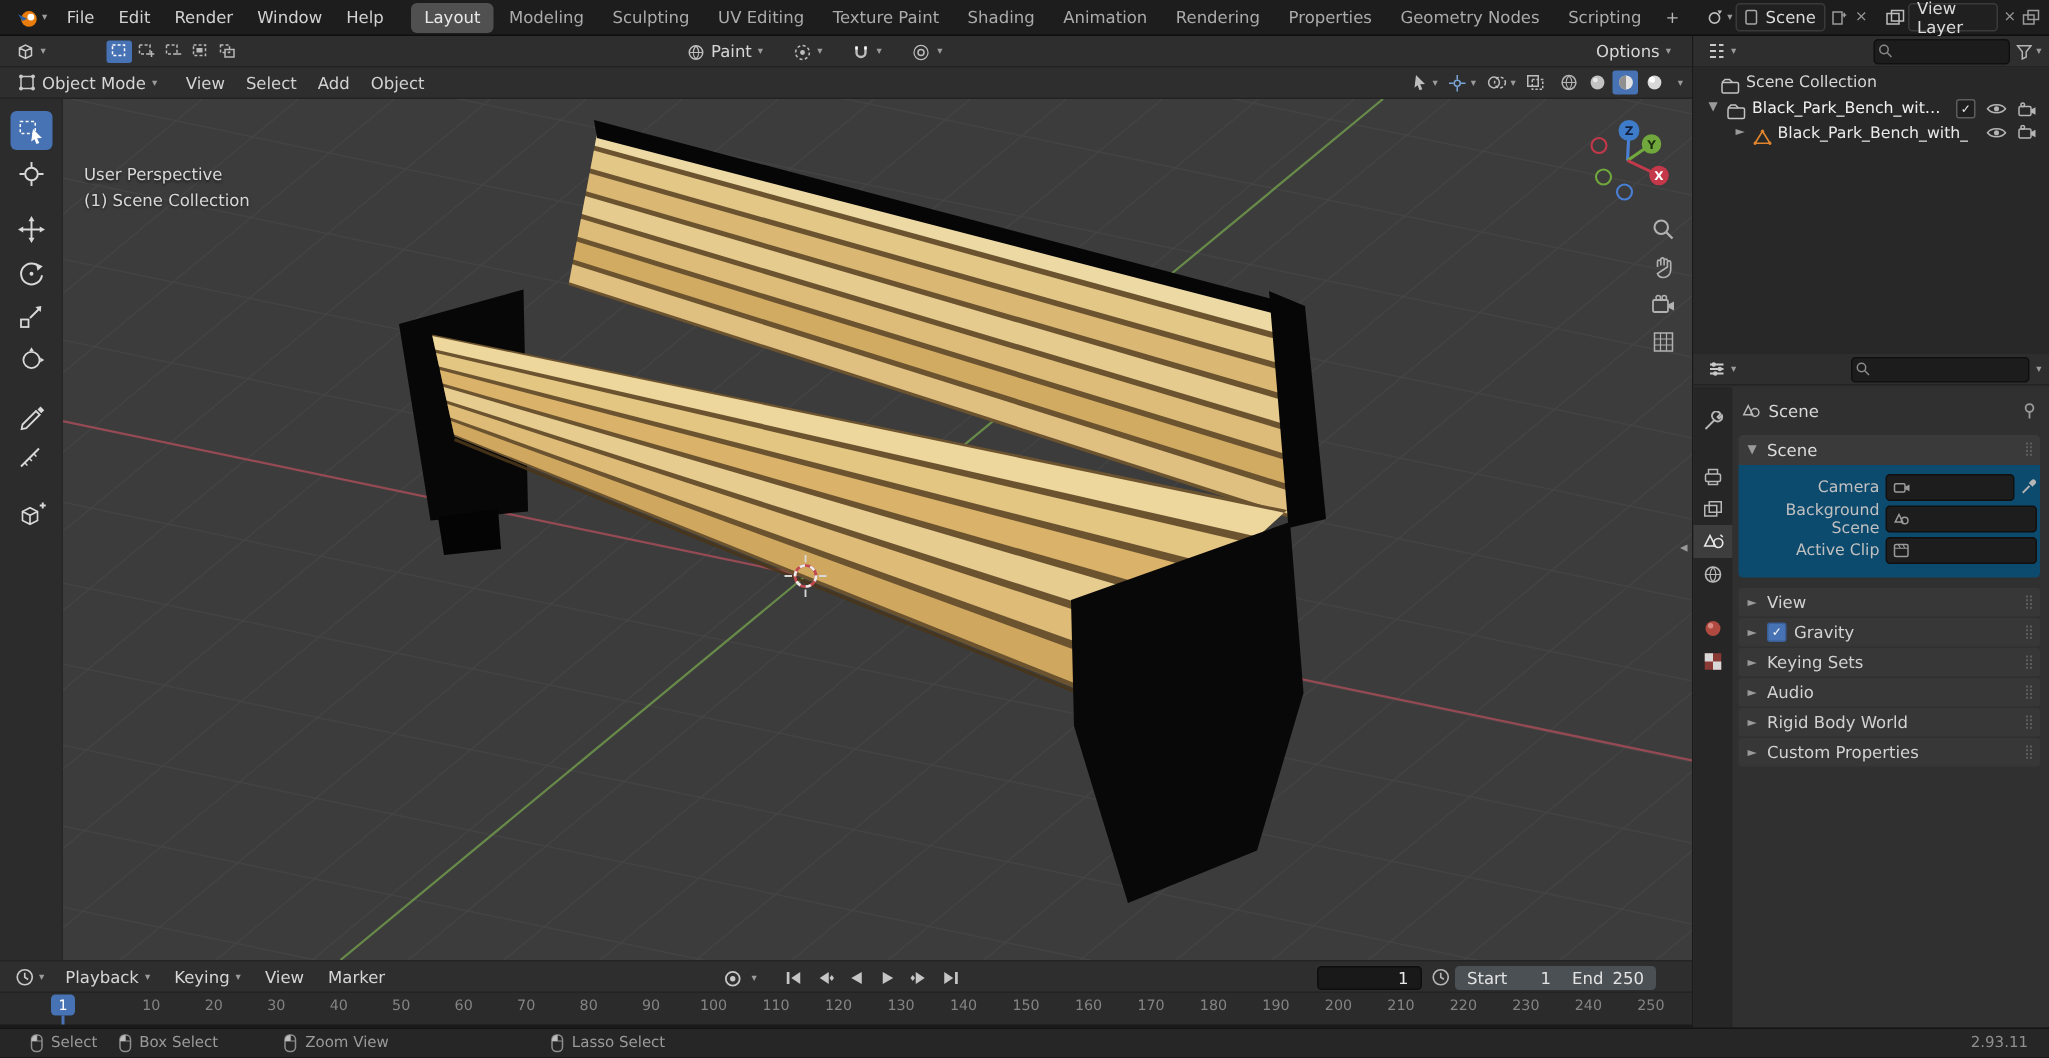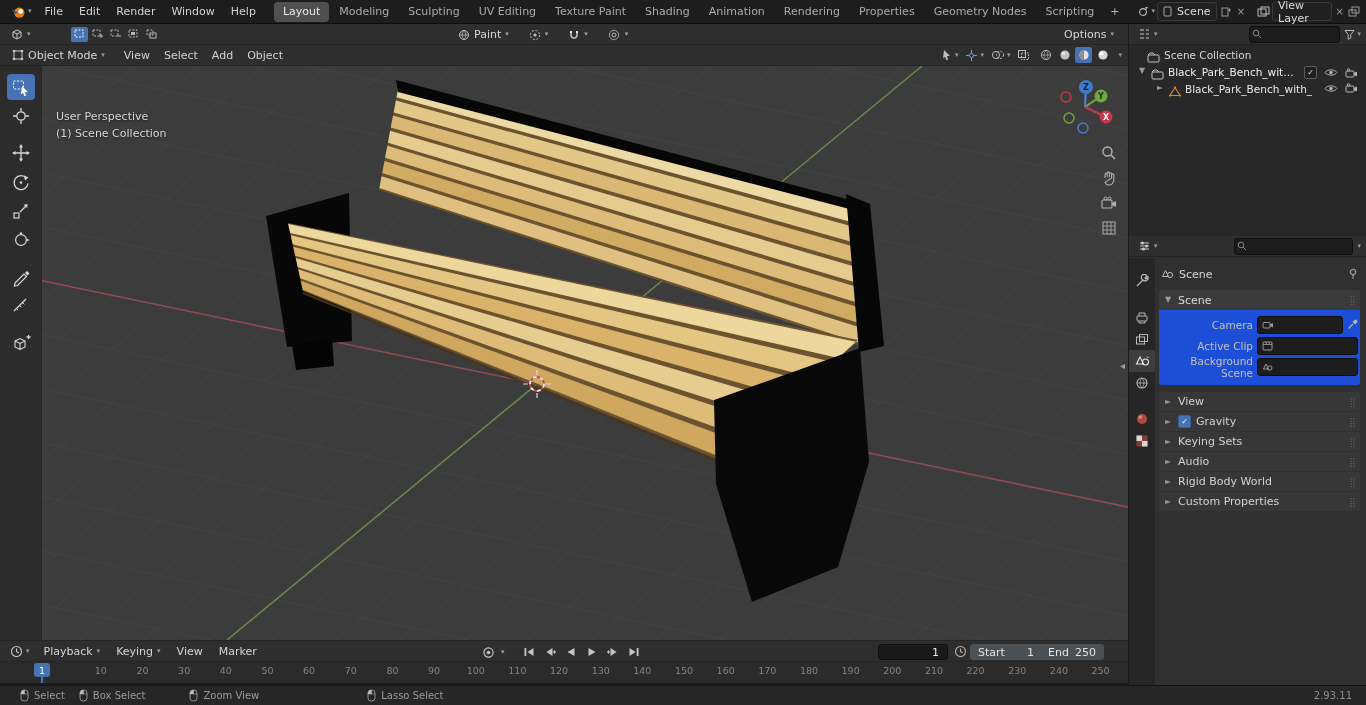"Camera" .ppanel-body { background: #1d4ed8 -> #0c4a6e }
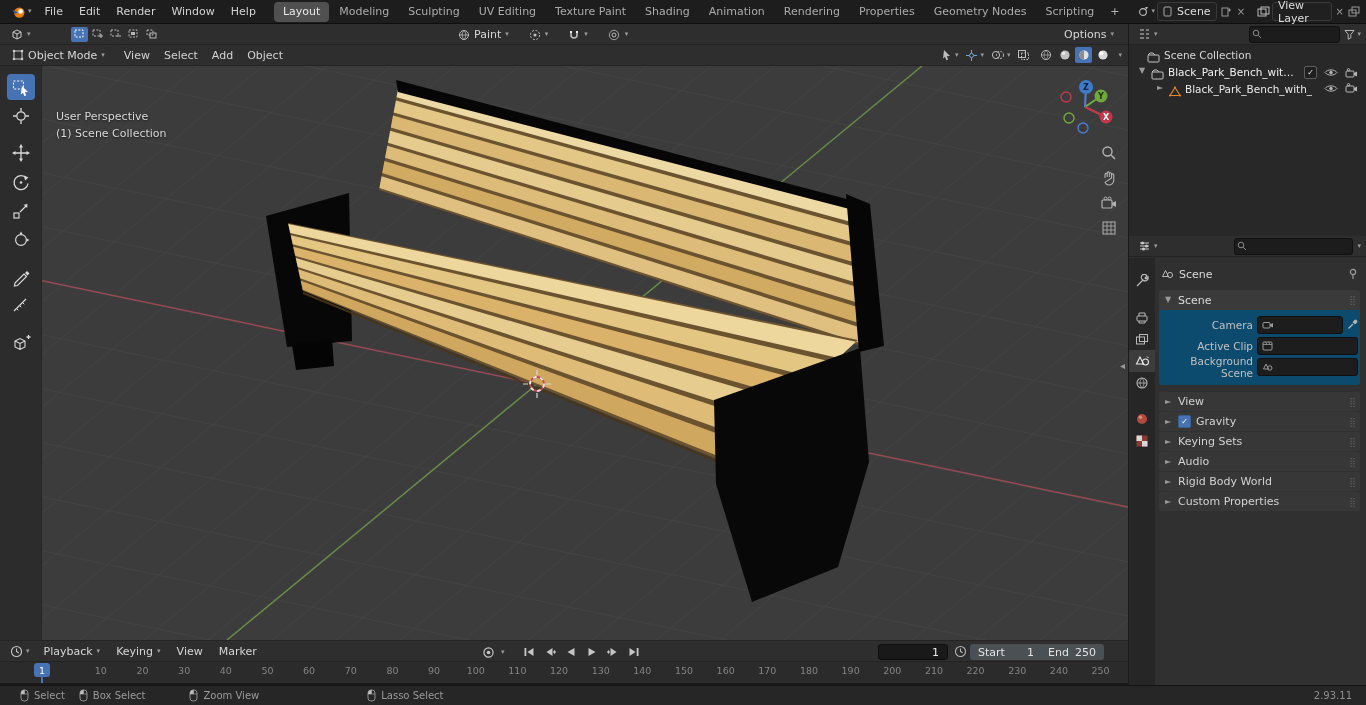"Active Clip" div.prow { order: before "Background Scene" -> after "Background Scene" }
